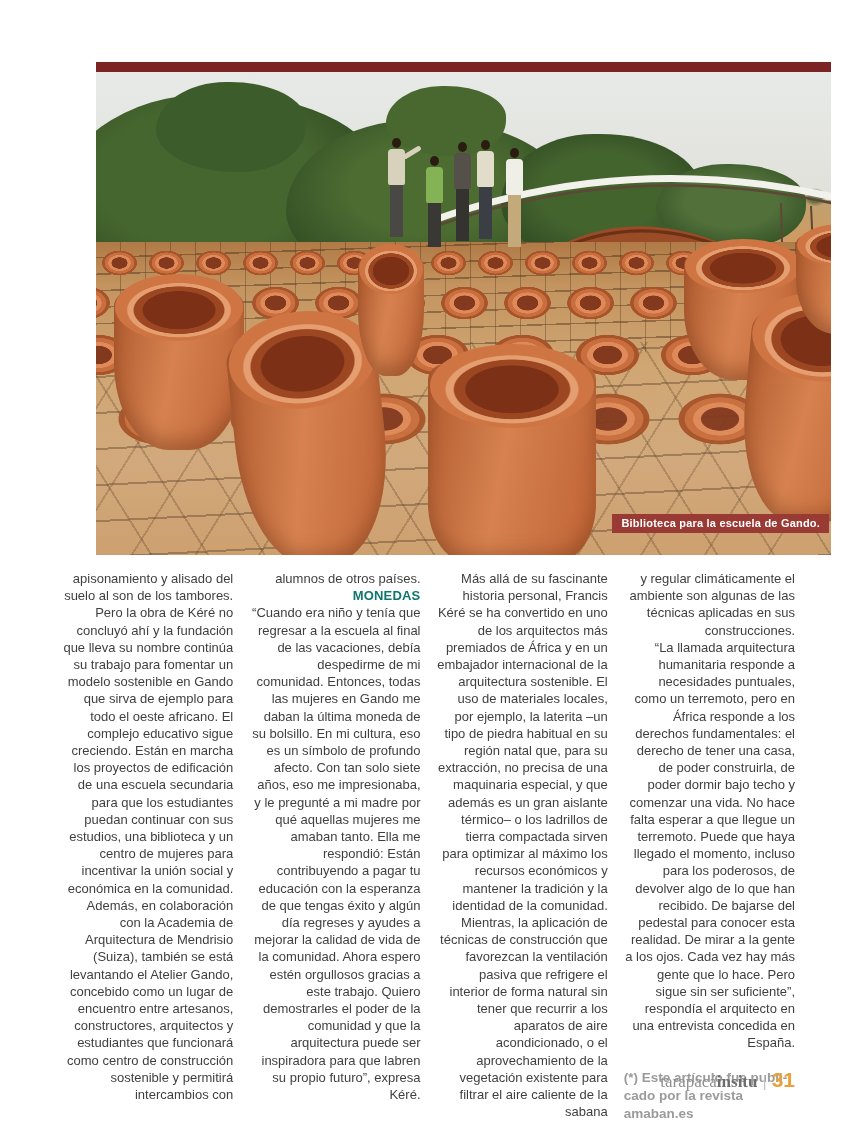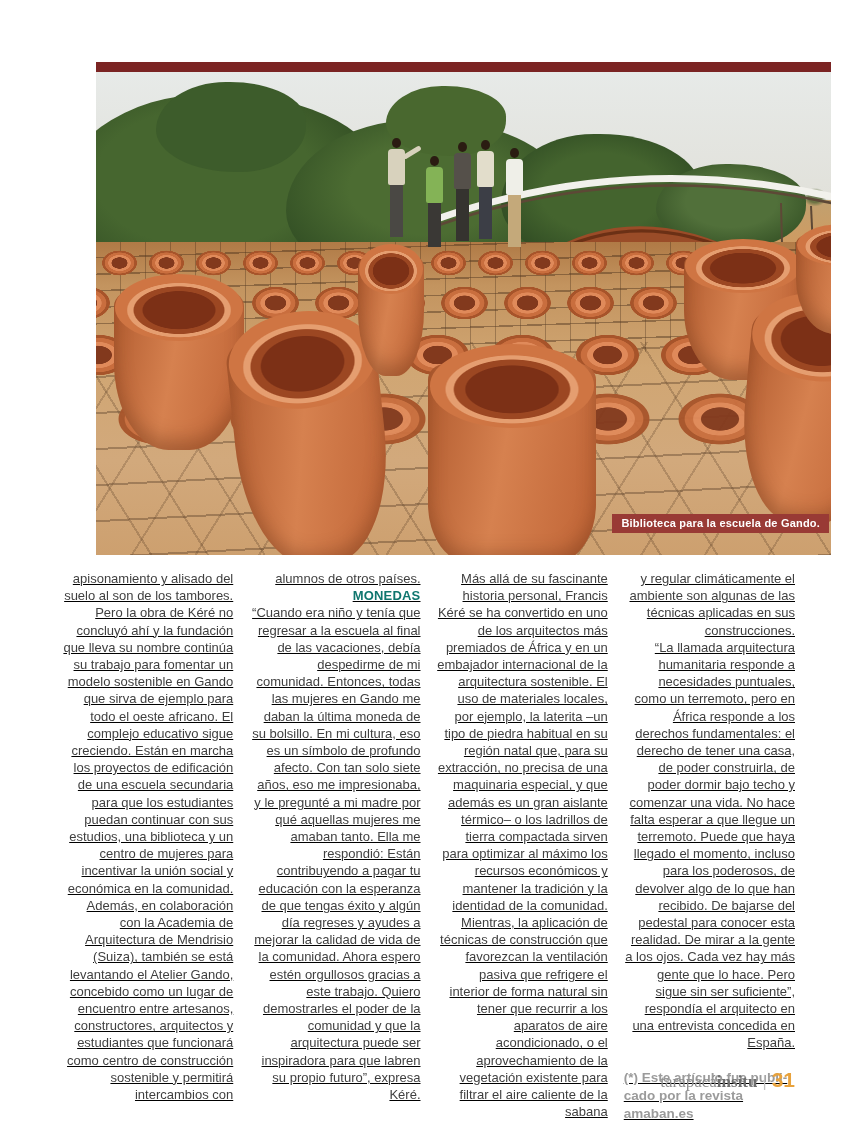"apisonamiento y alisado del suelo" .columns { text-decoration: underline -> none }
